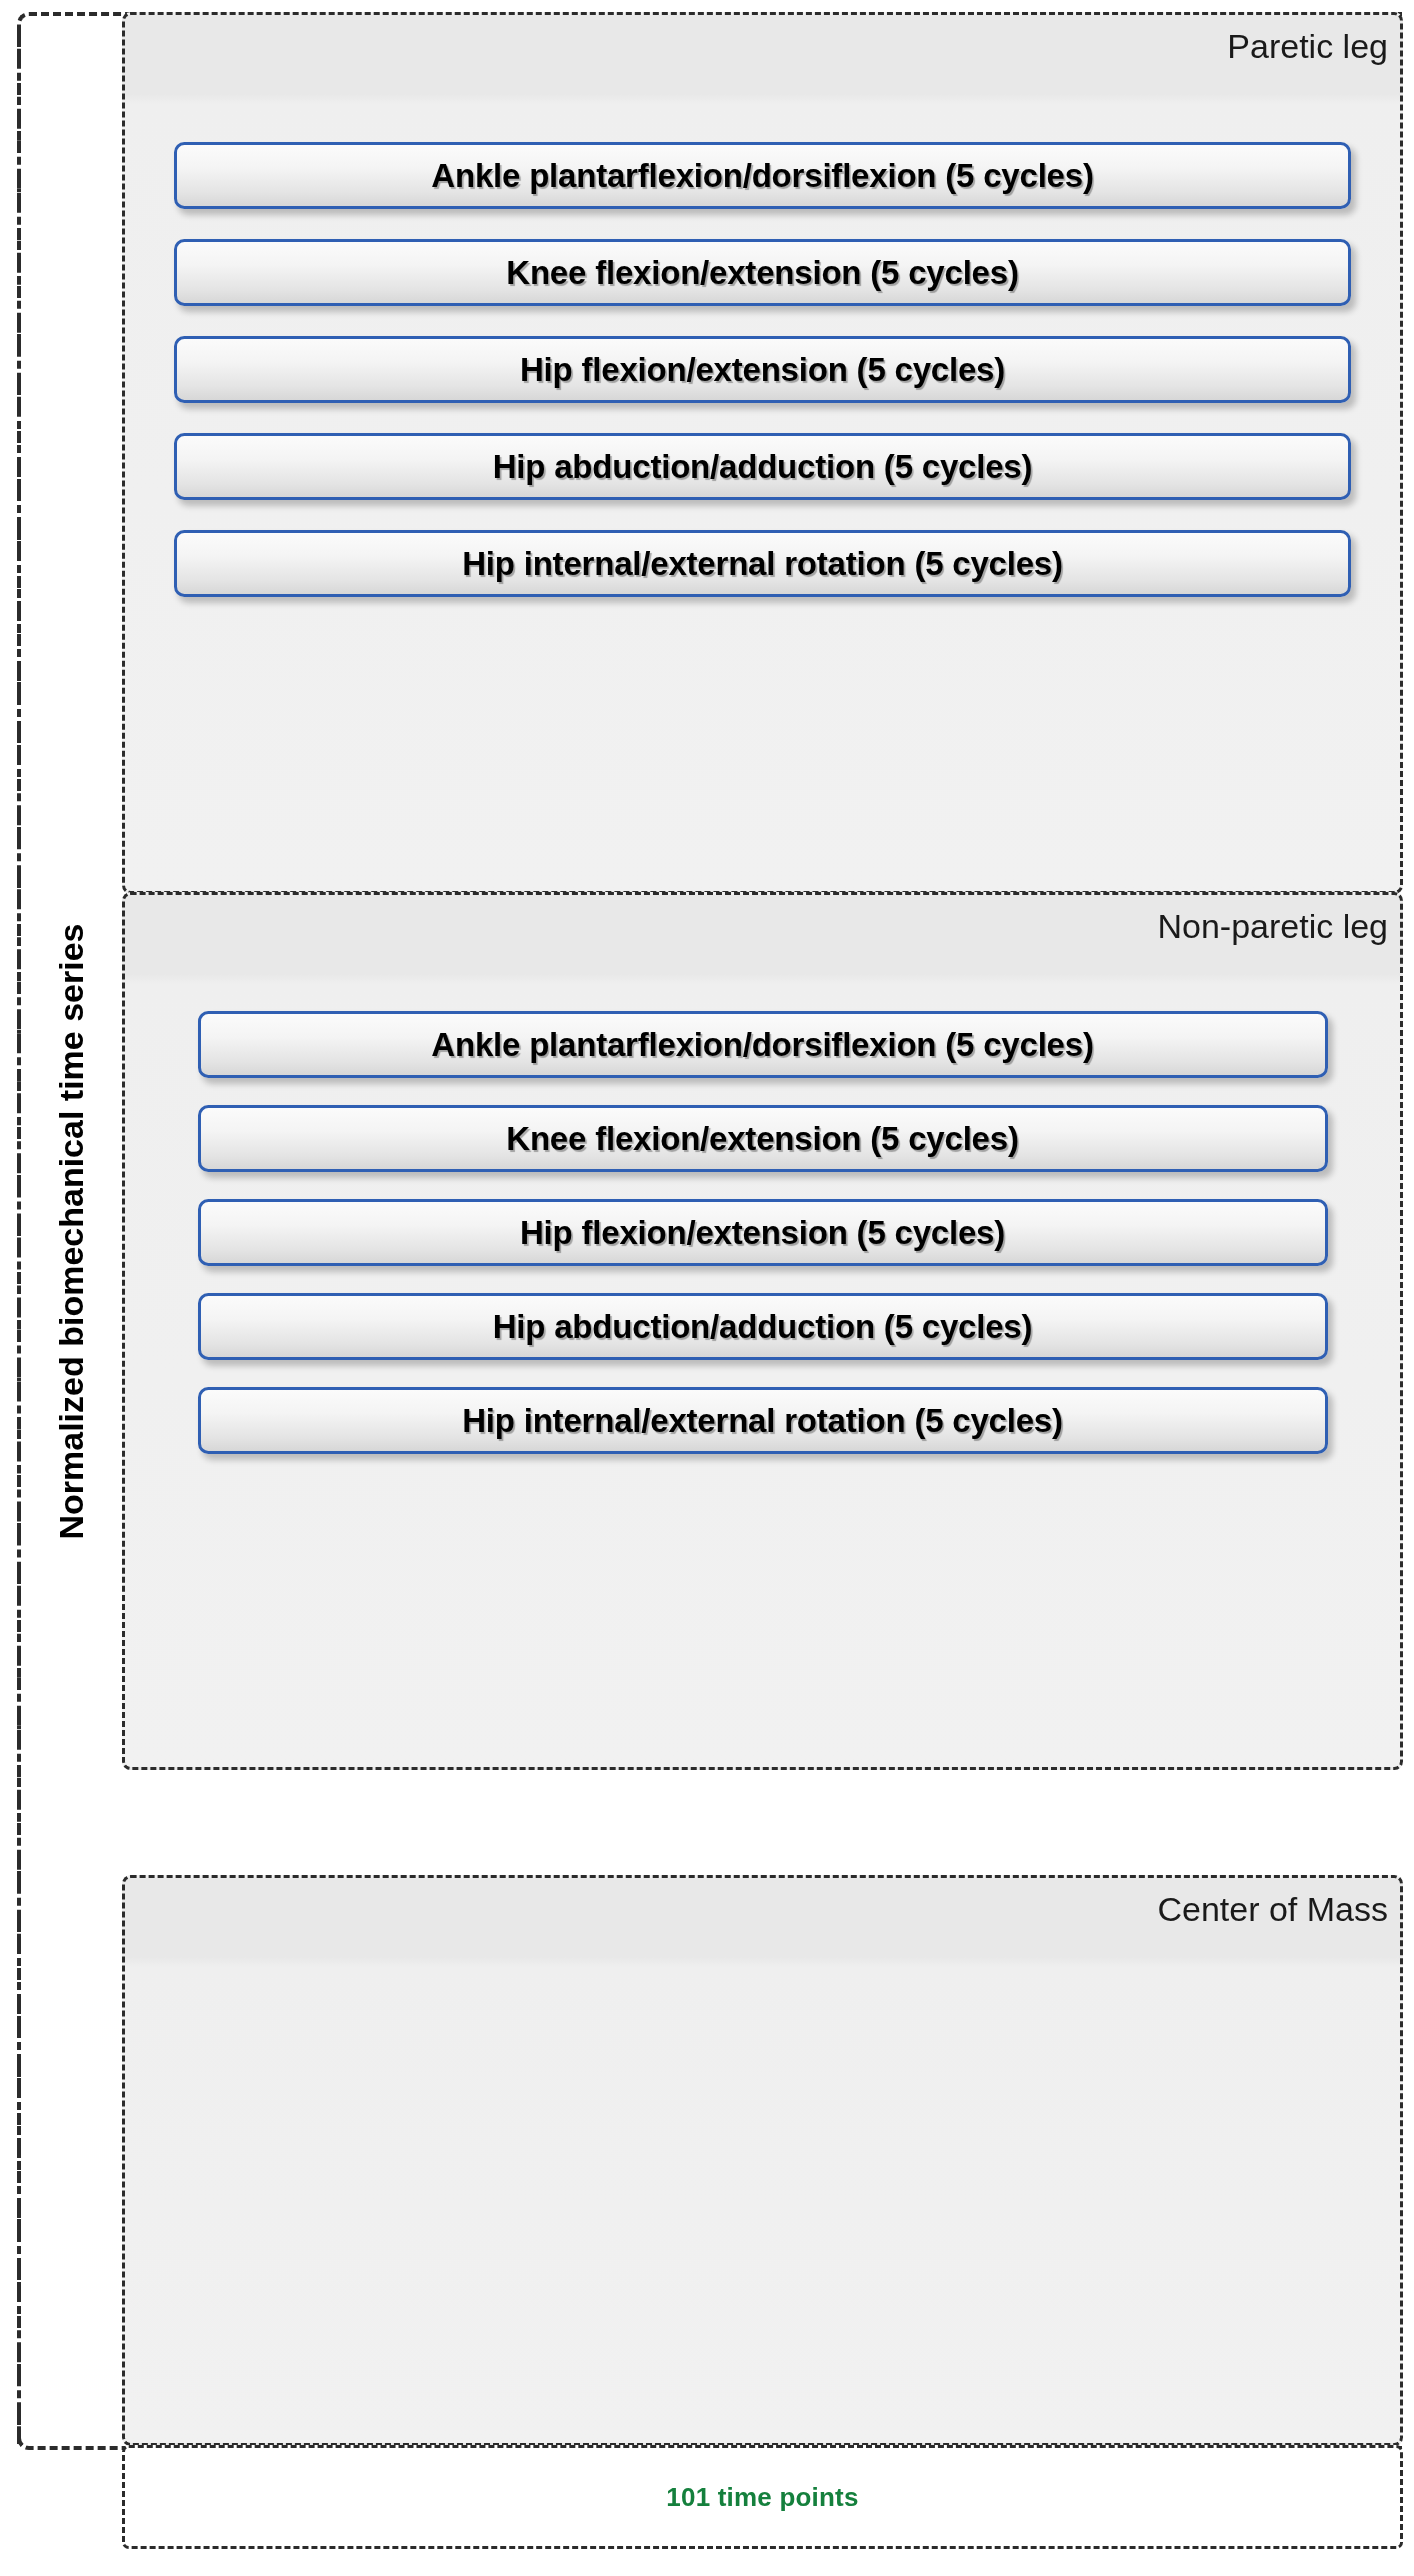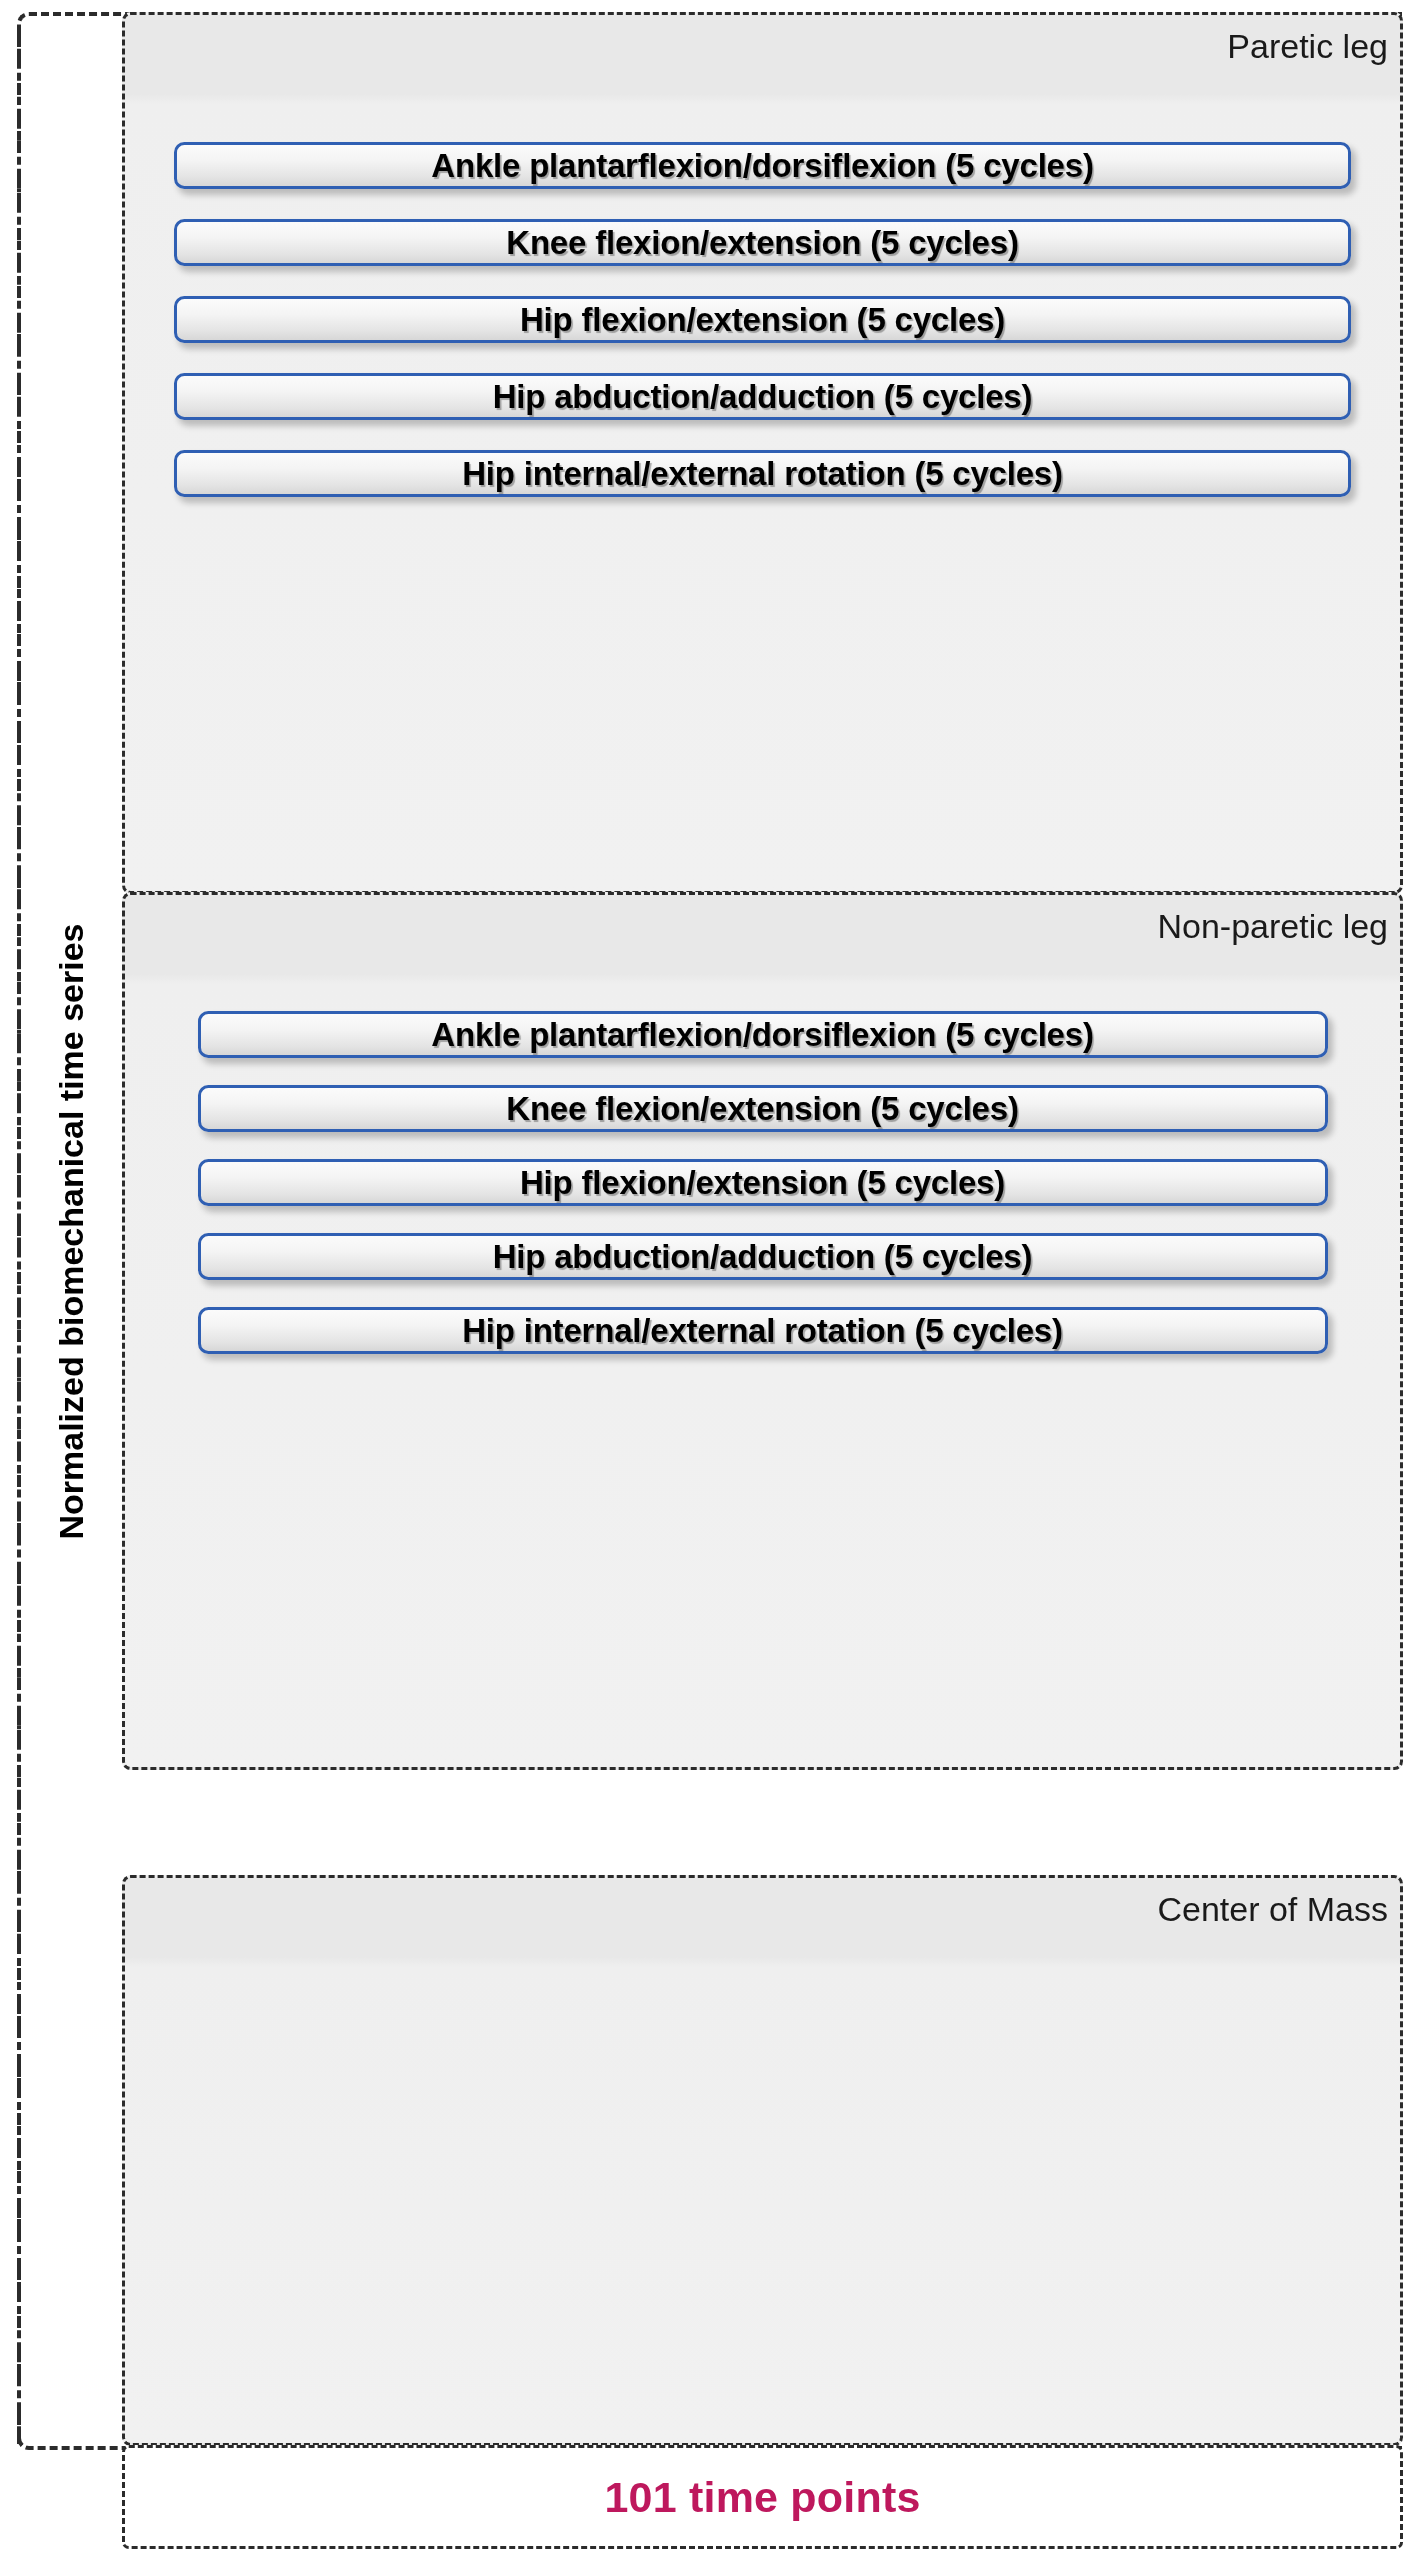"Ankle plantarflexion/dorsiflexion (5" .bar { height: 47px -> 67px }
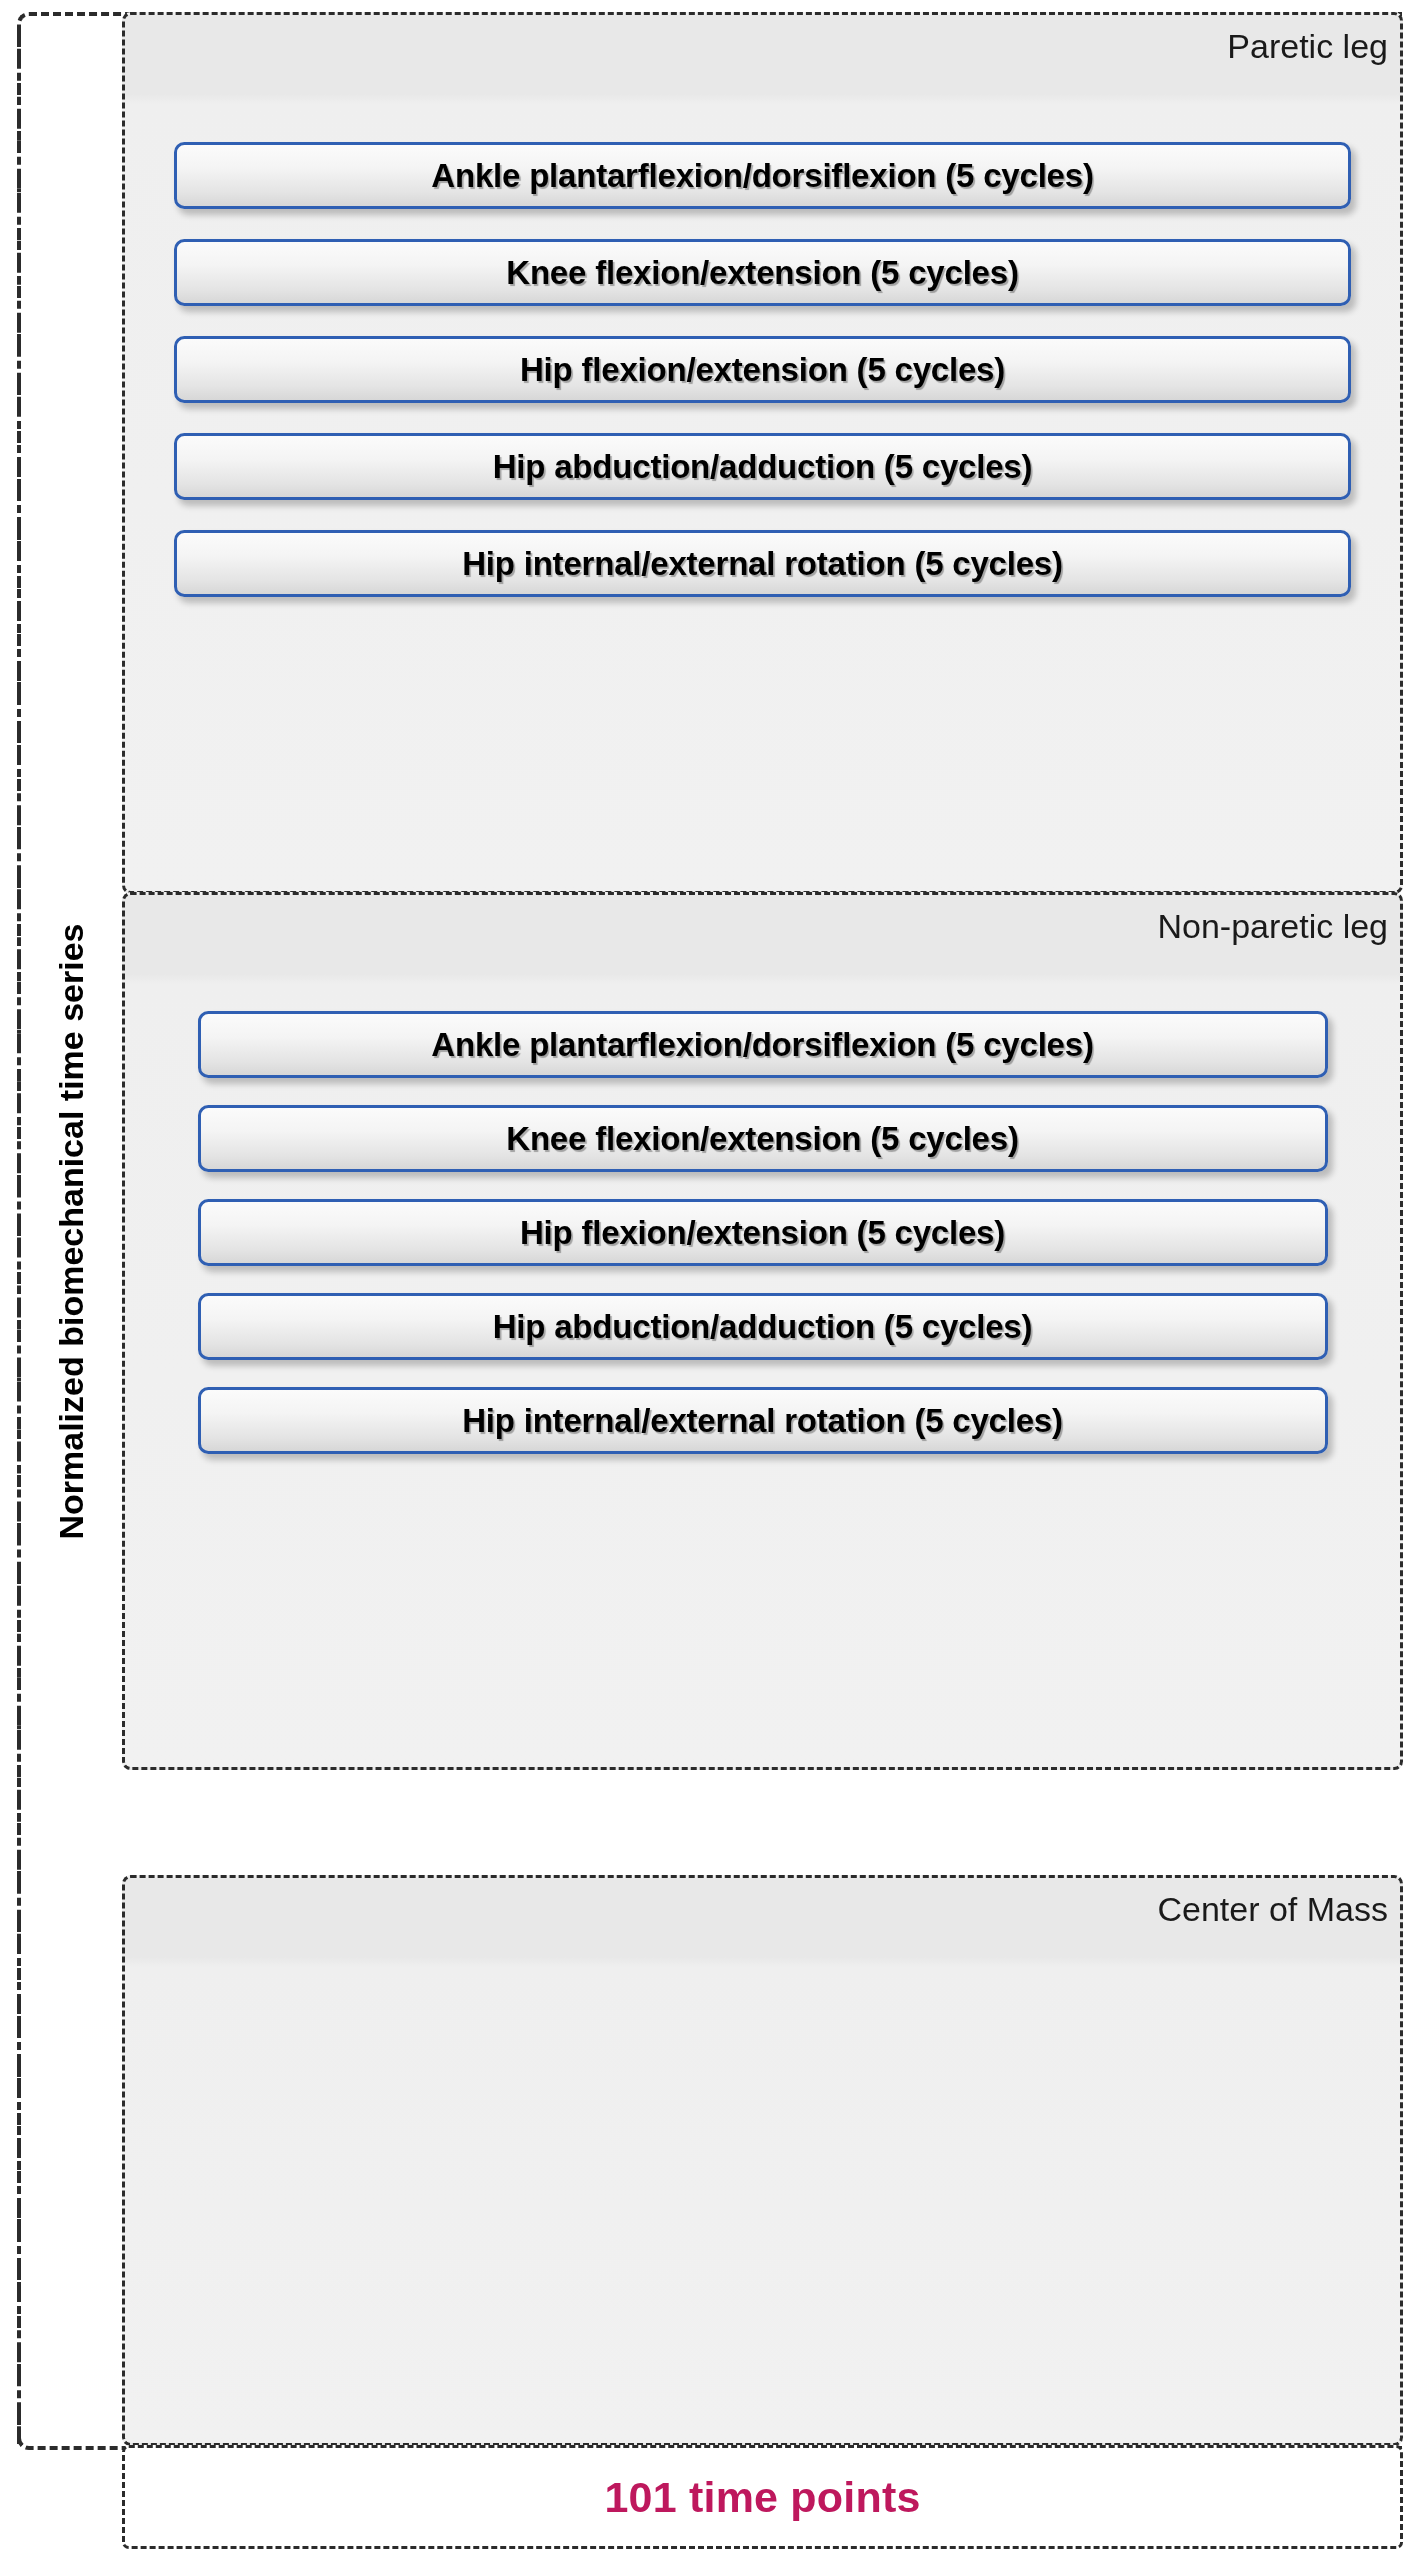"101 time points" .axis-label { color: #be185d -> #15803d; font-size: 43px -> 26px }
